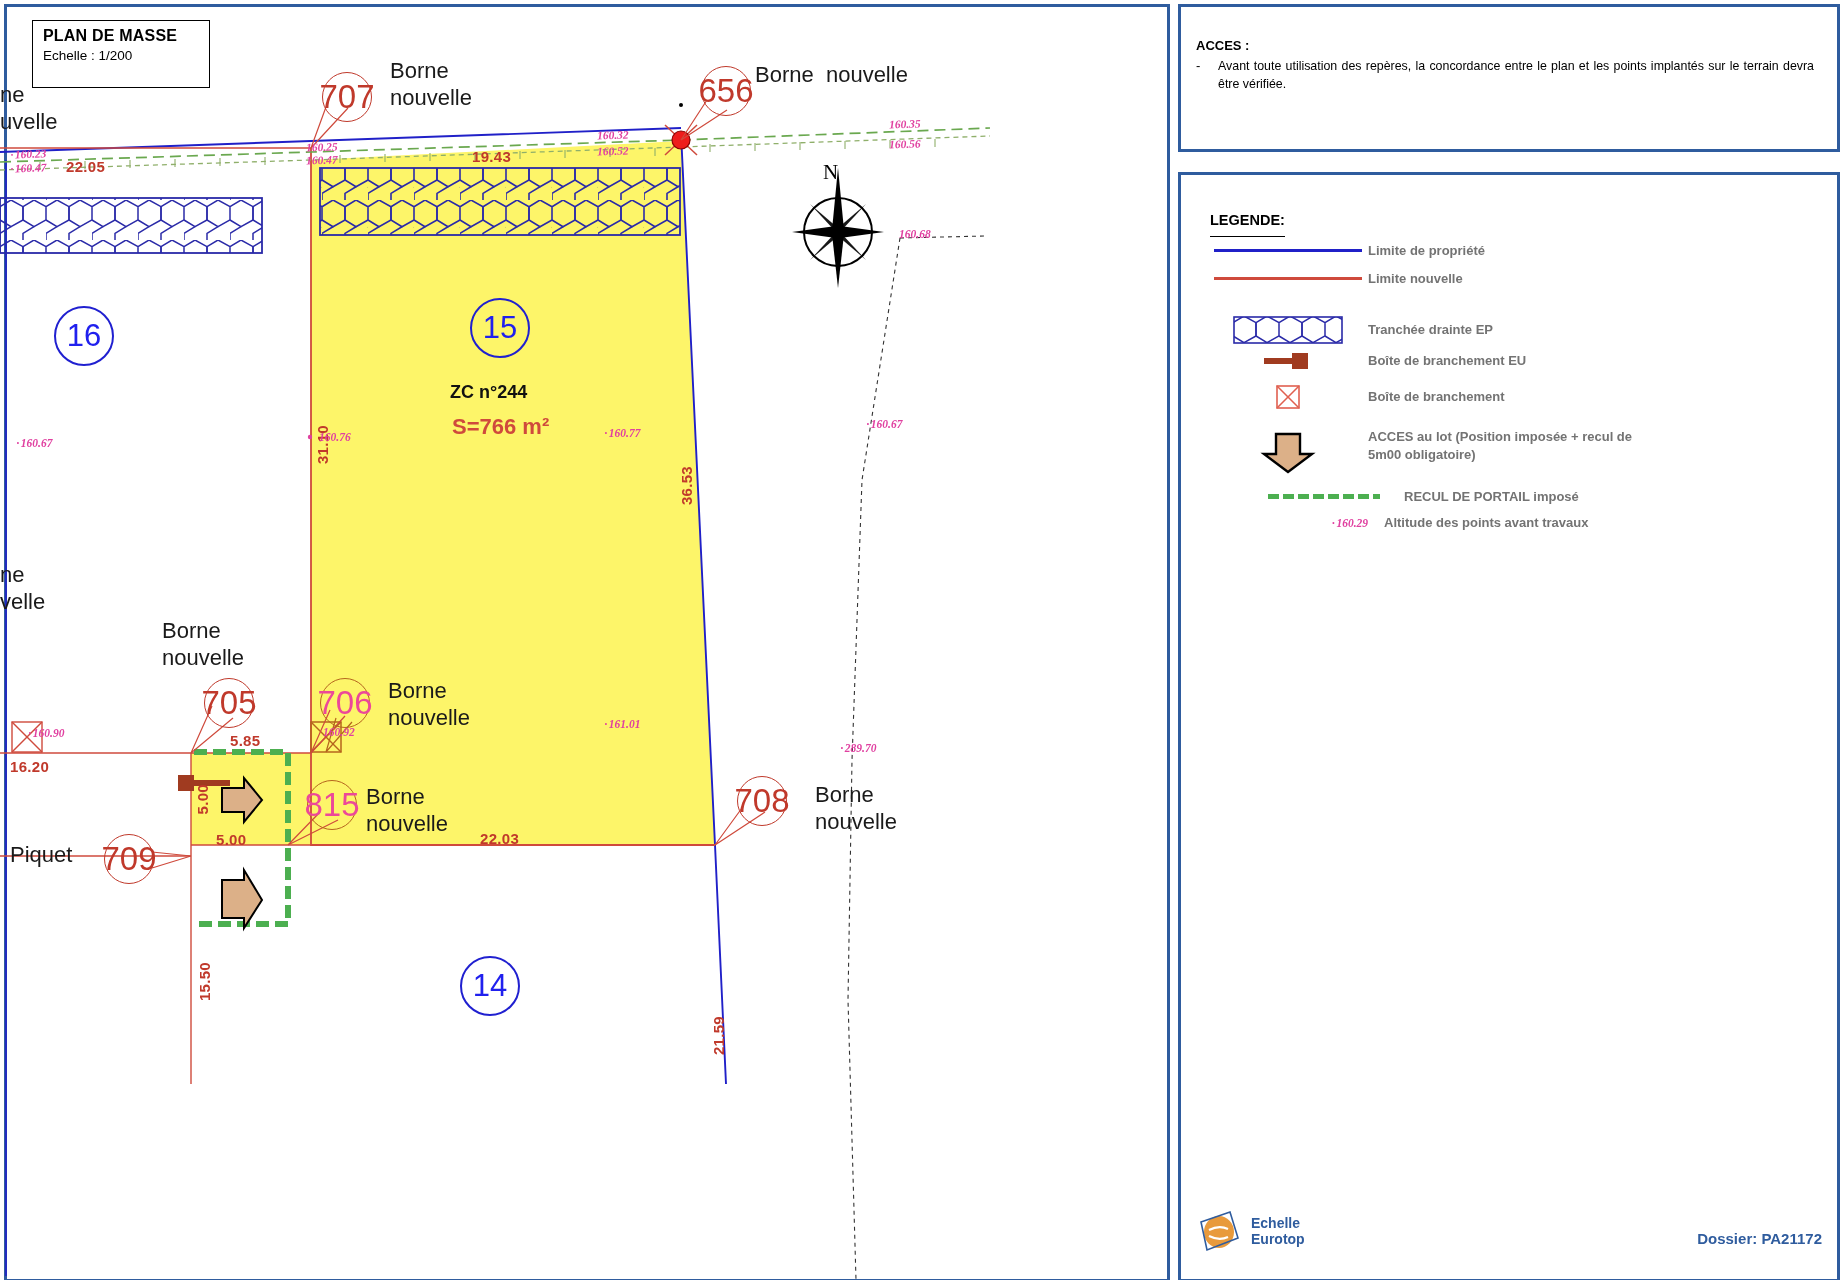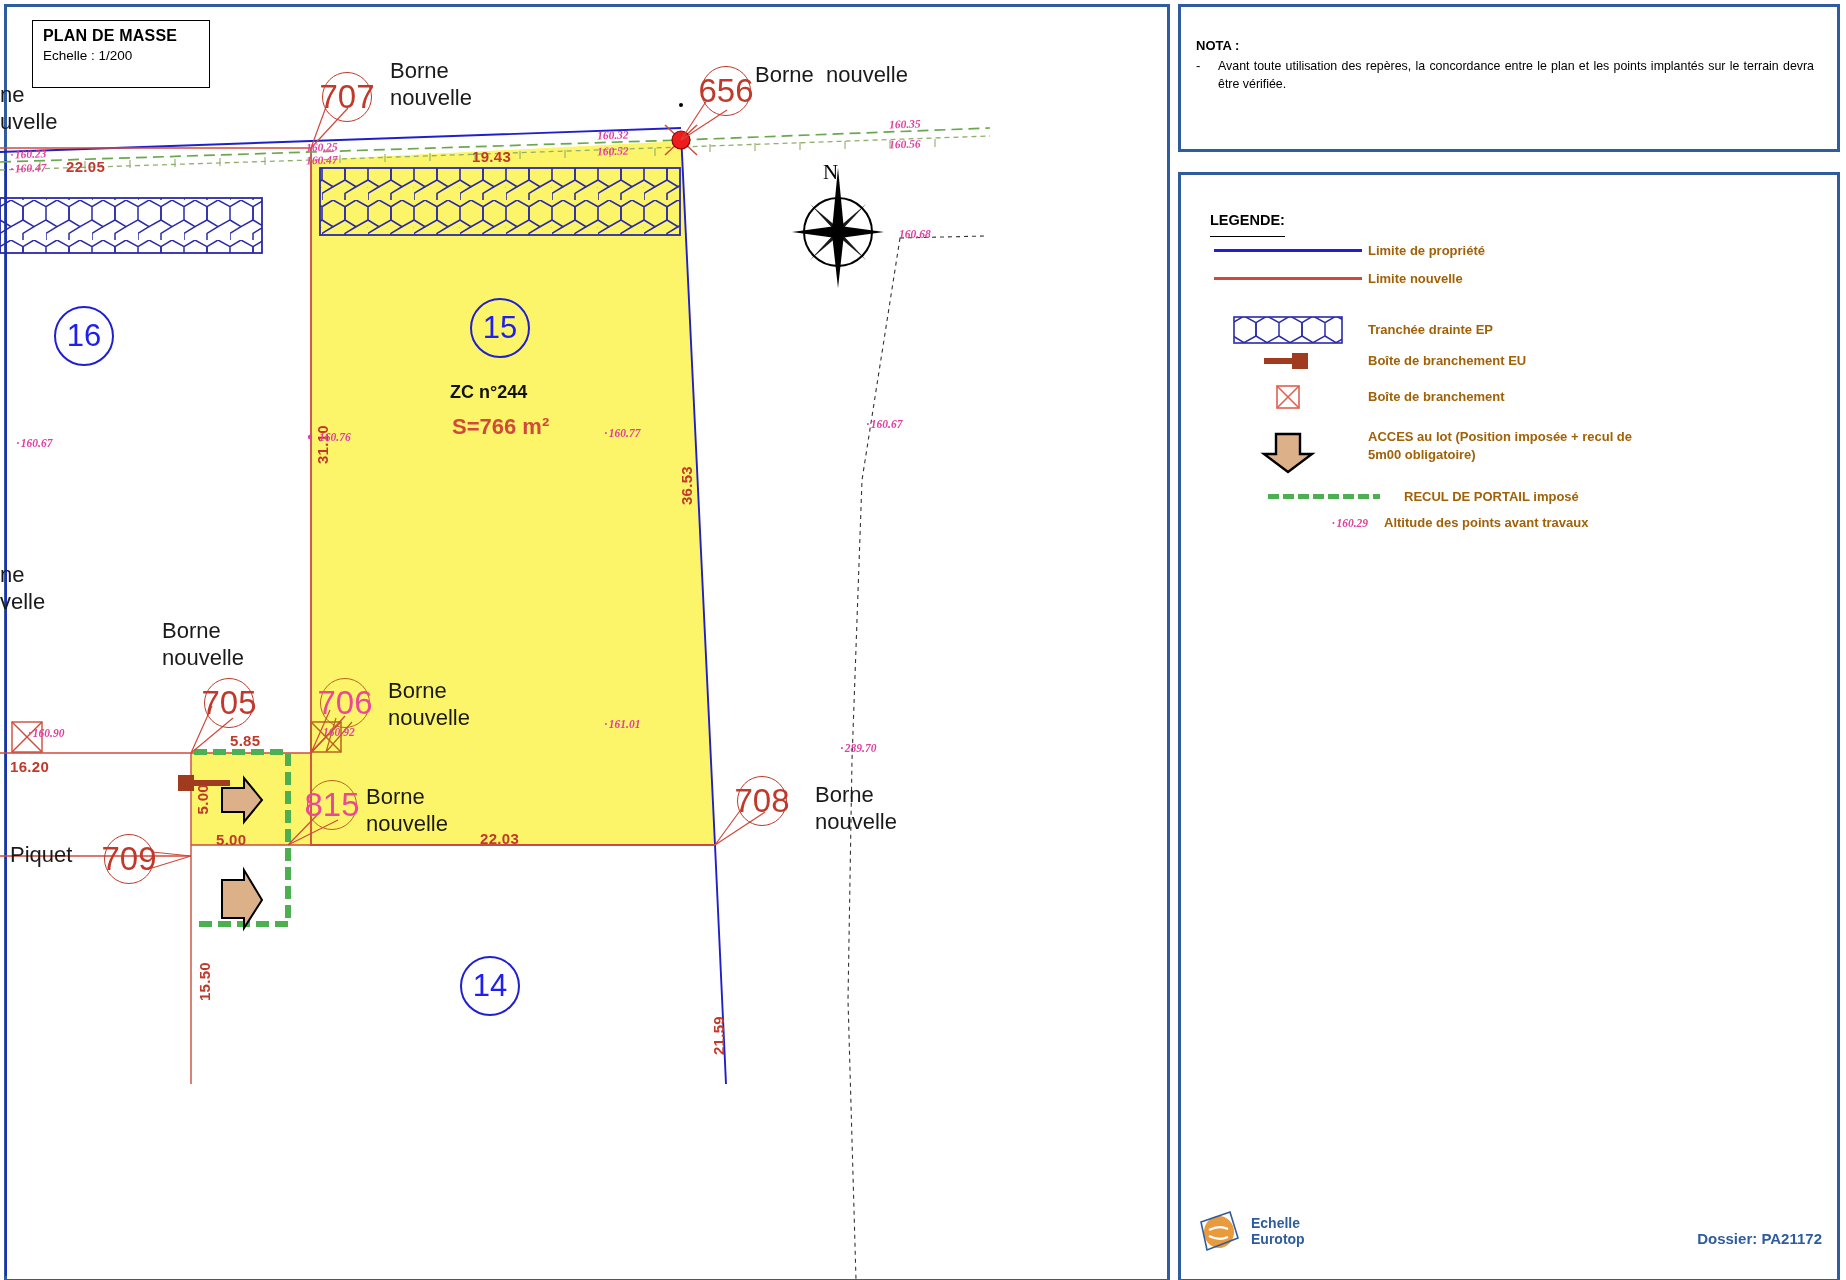"NOTA :" div { text: NOTA -> ACCES }
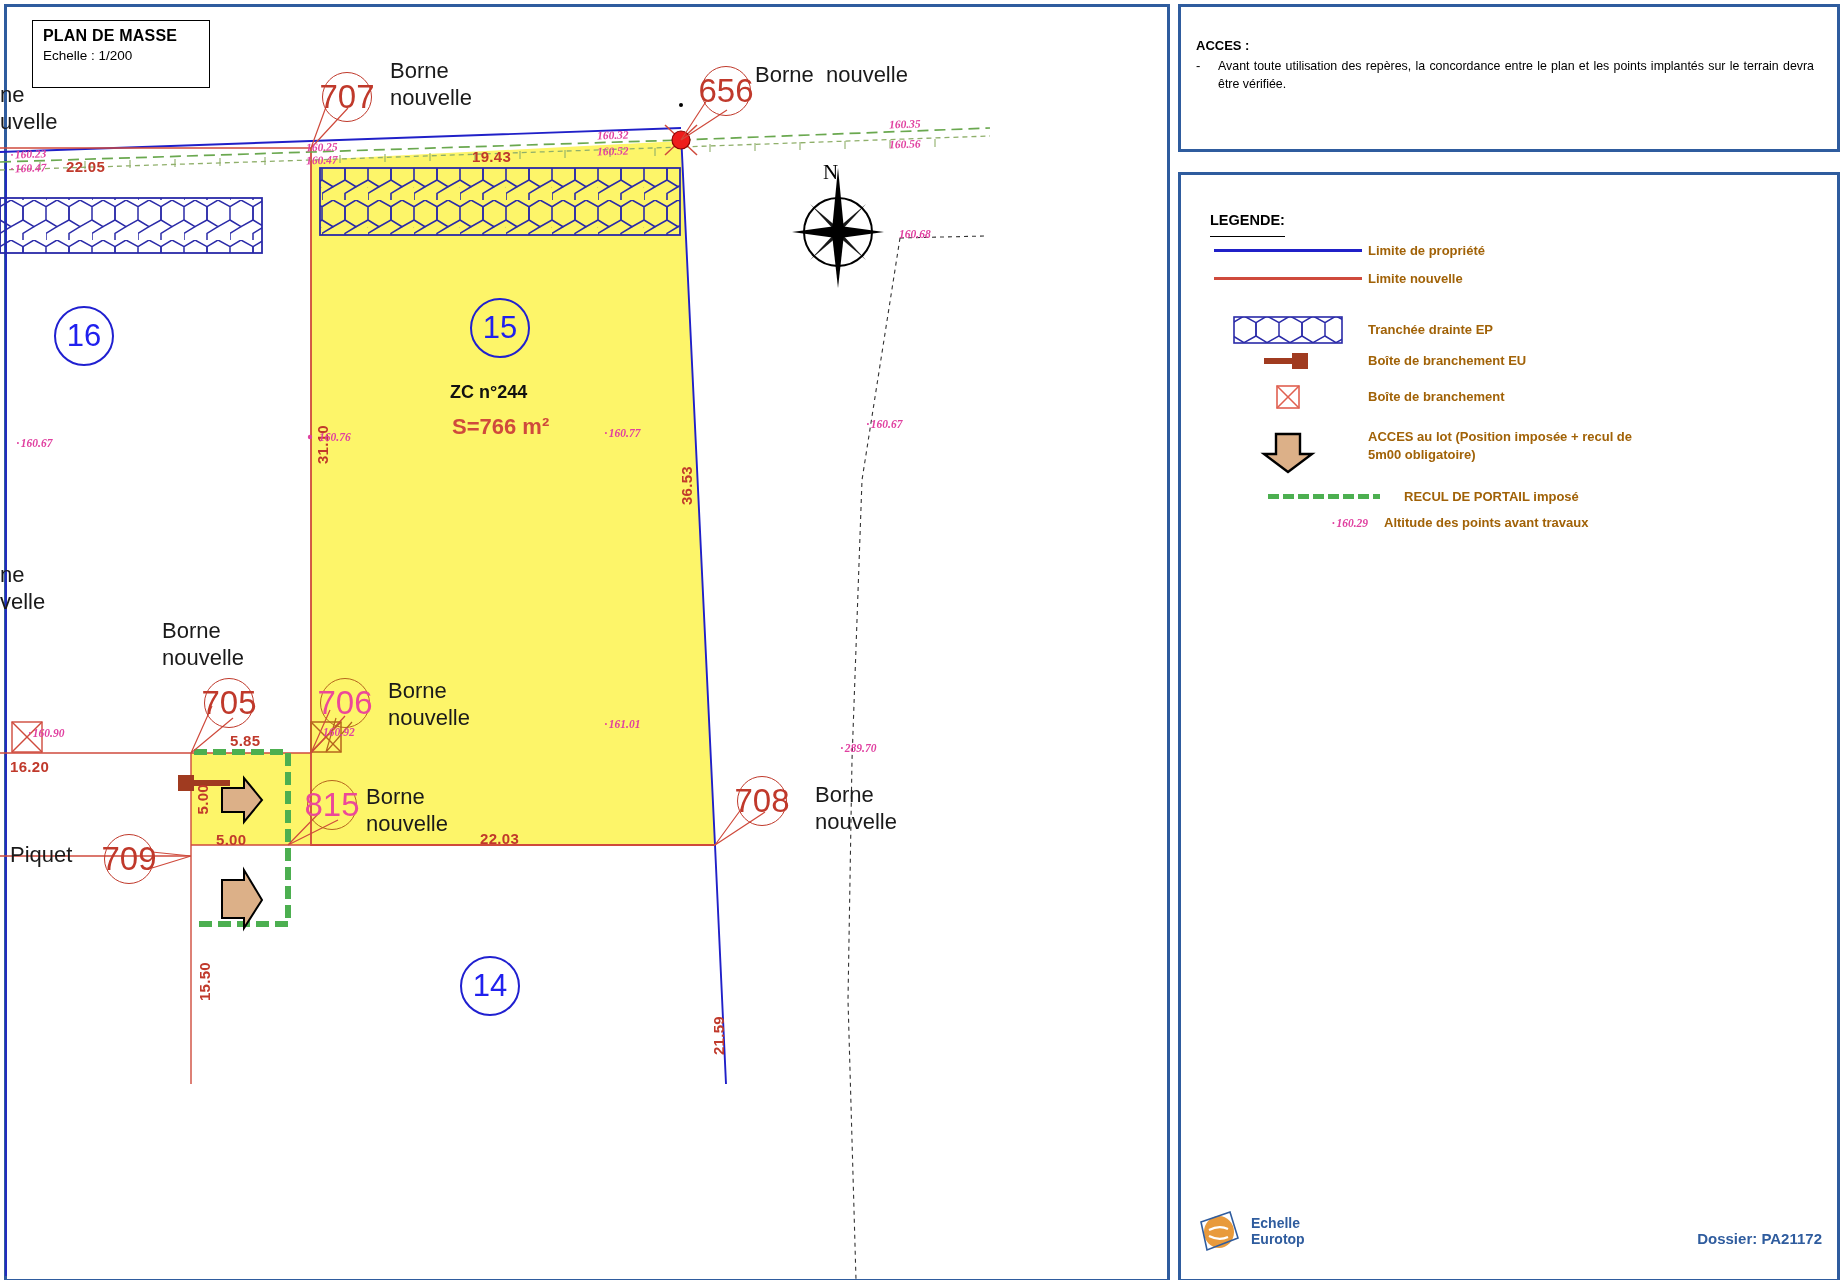"Limite de propriété" .leg-txt { color: #a16207 -> #737373 }
